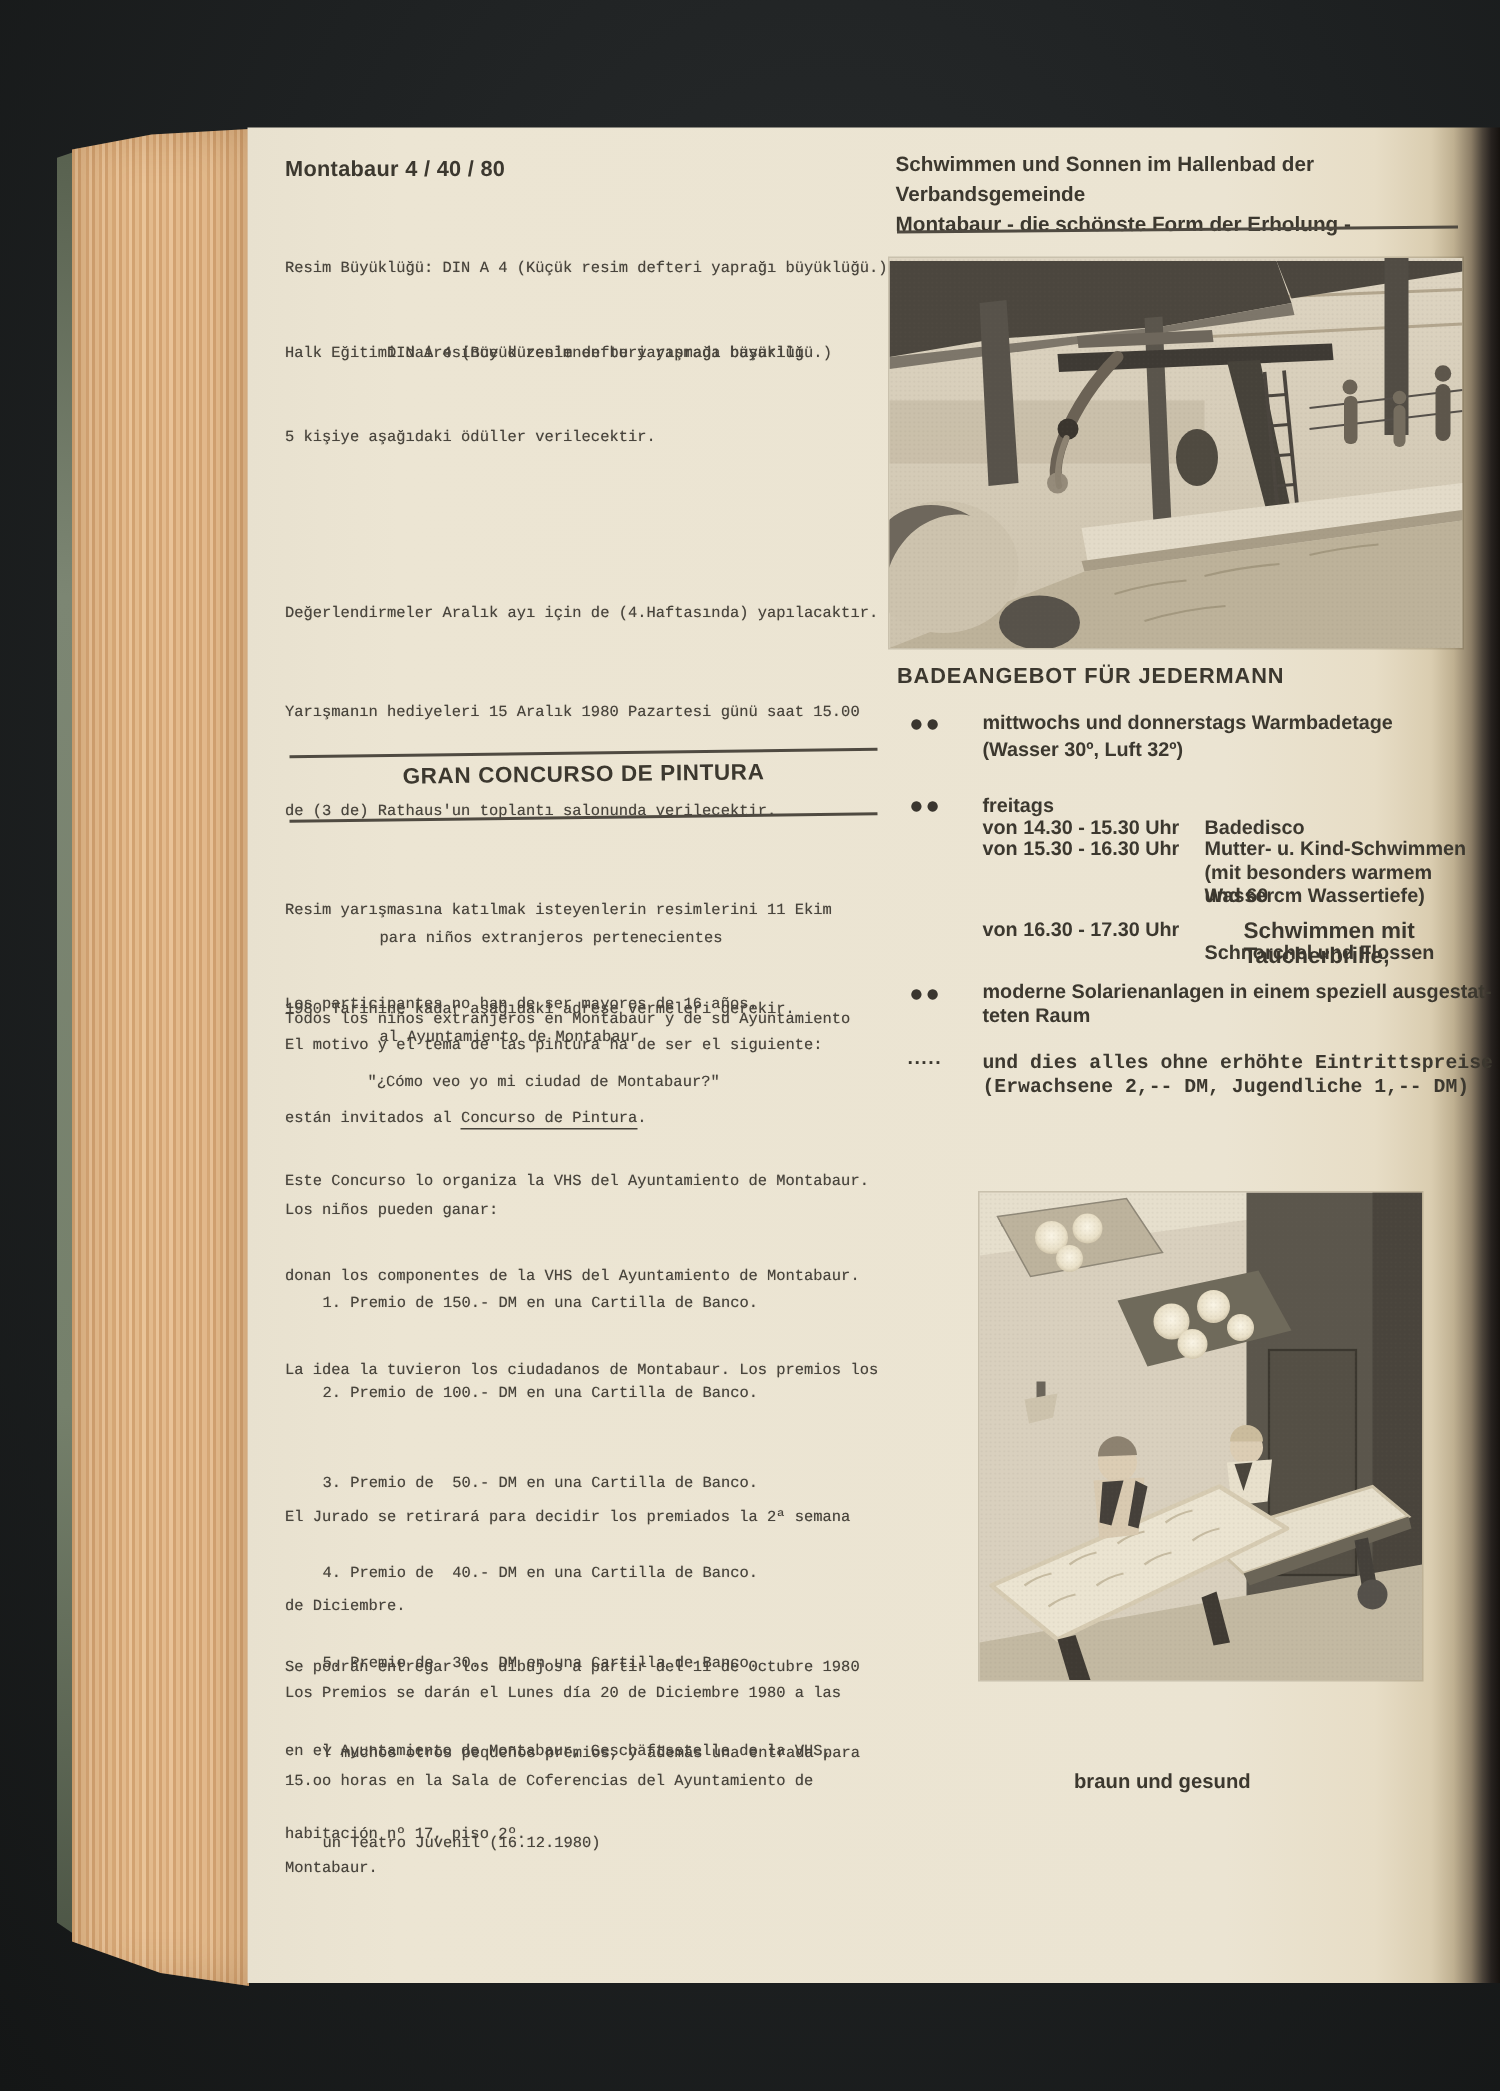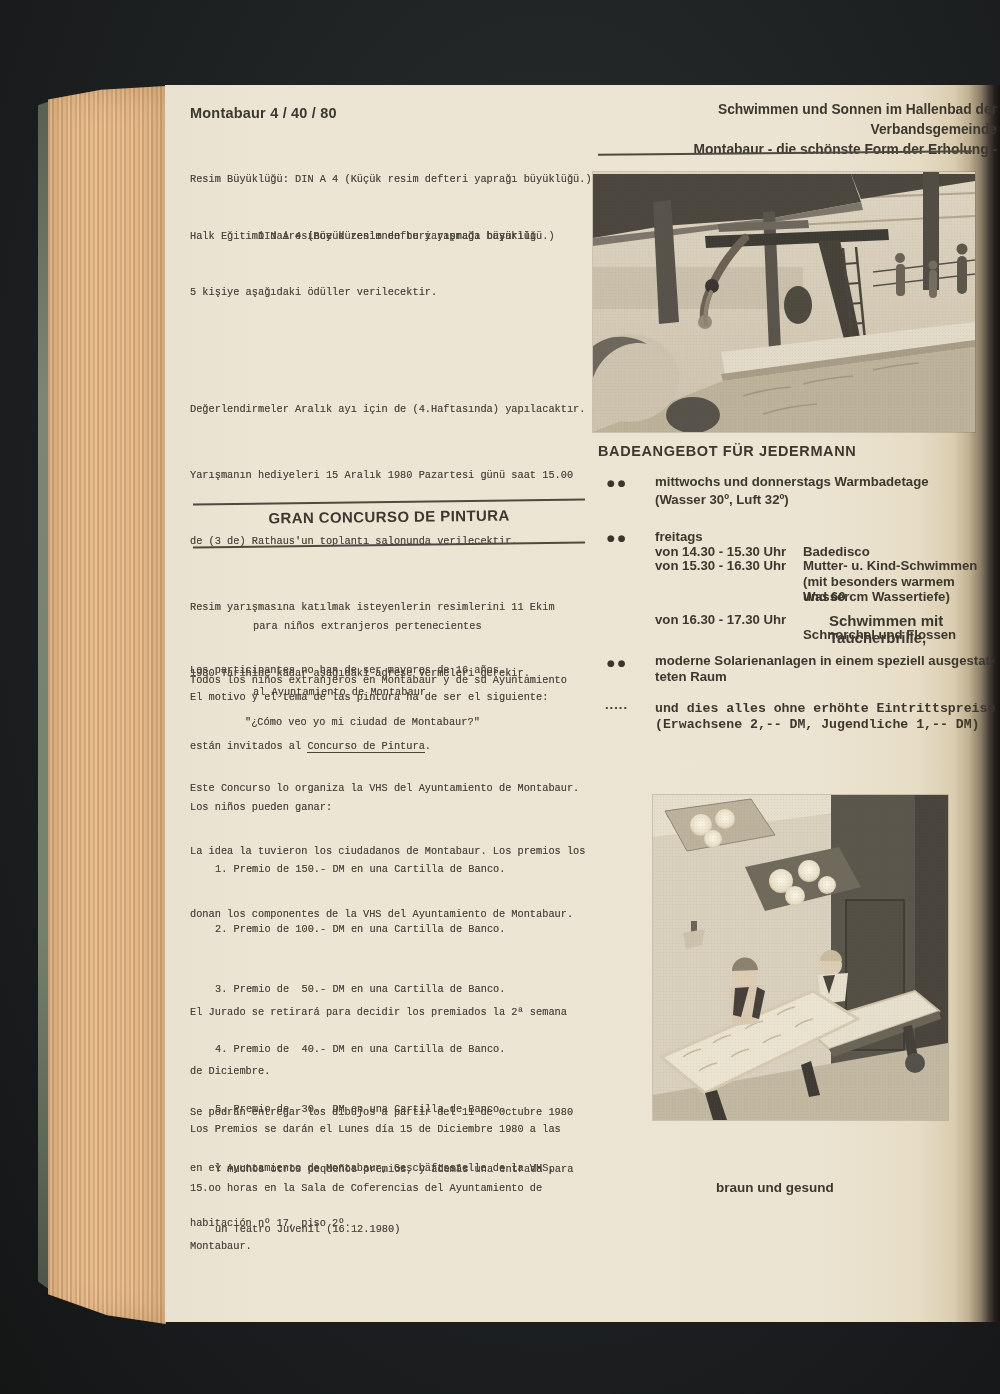"Schwimmen und Sonnen im Hallenbad" div.sansb { text-align: right -> none }
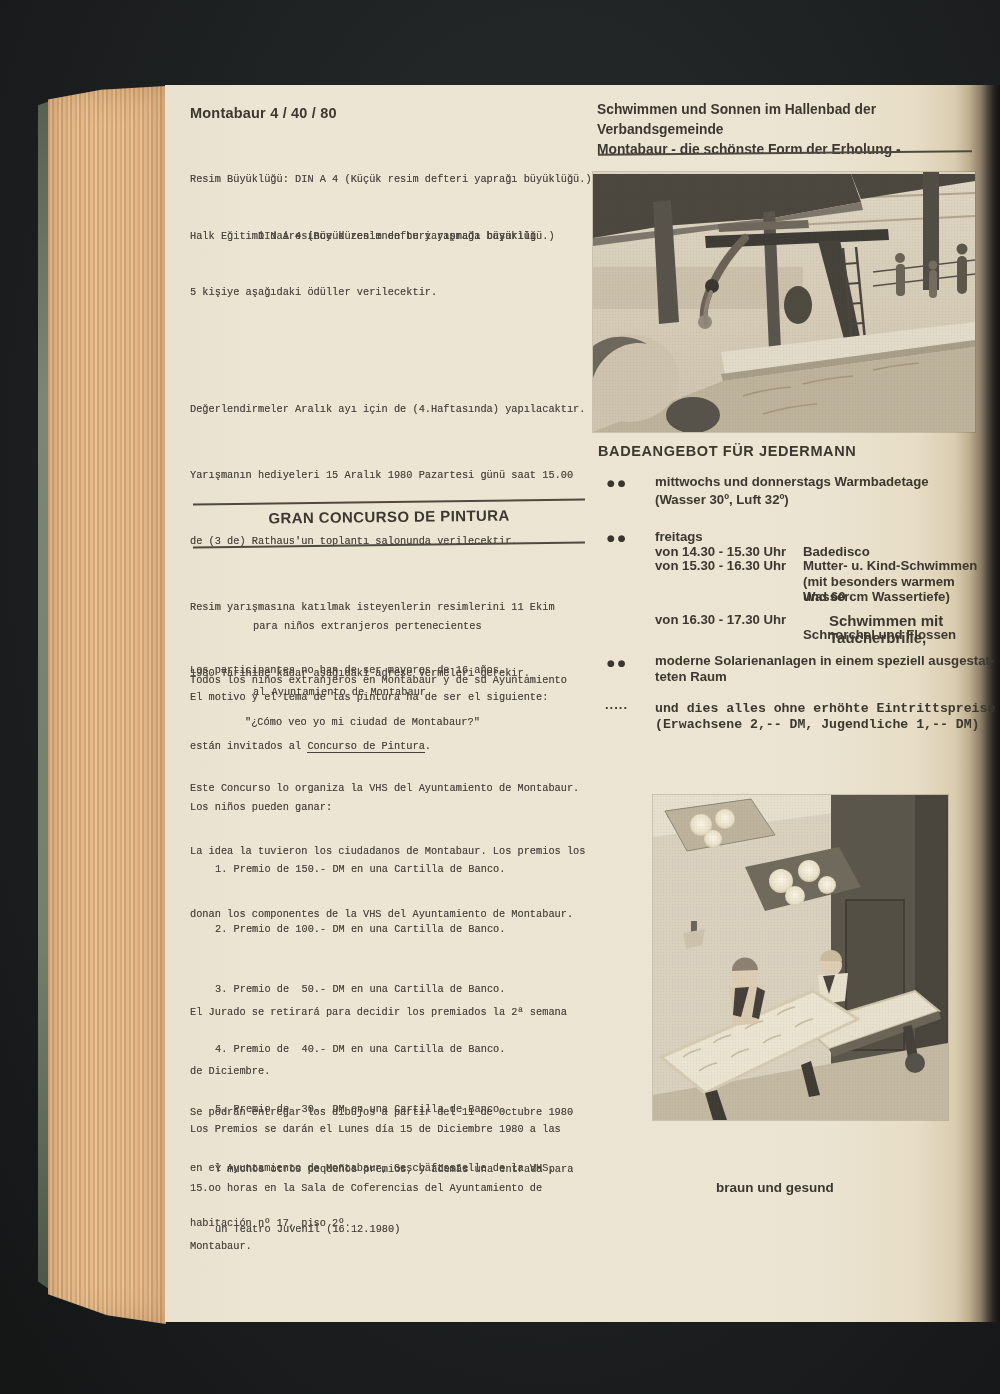"La idea la tuvieron los" div { order: before "donan los componentes de la" -> after "donan los componentes de la" }
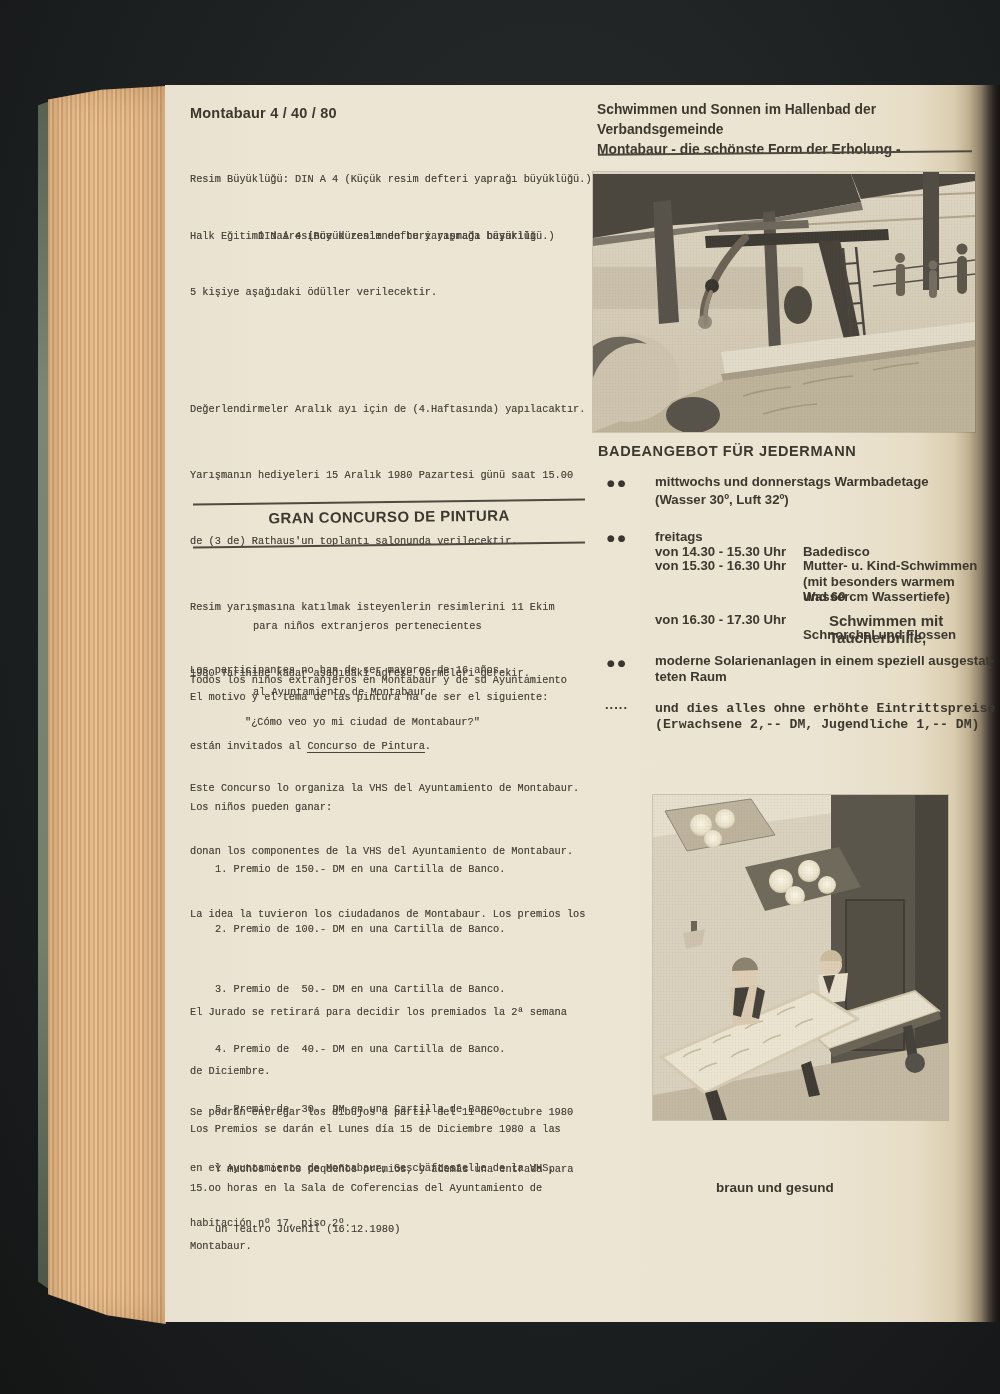"Los Premios se darán el" div { text: 15 -> 20 }
